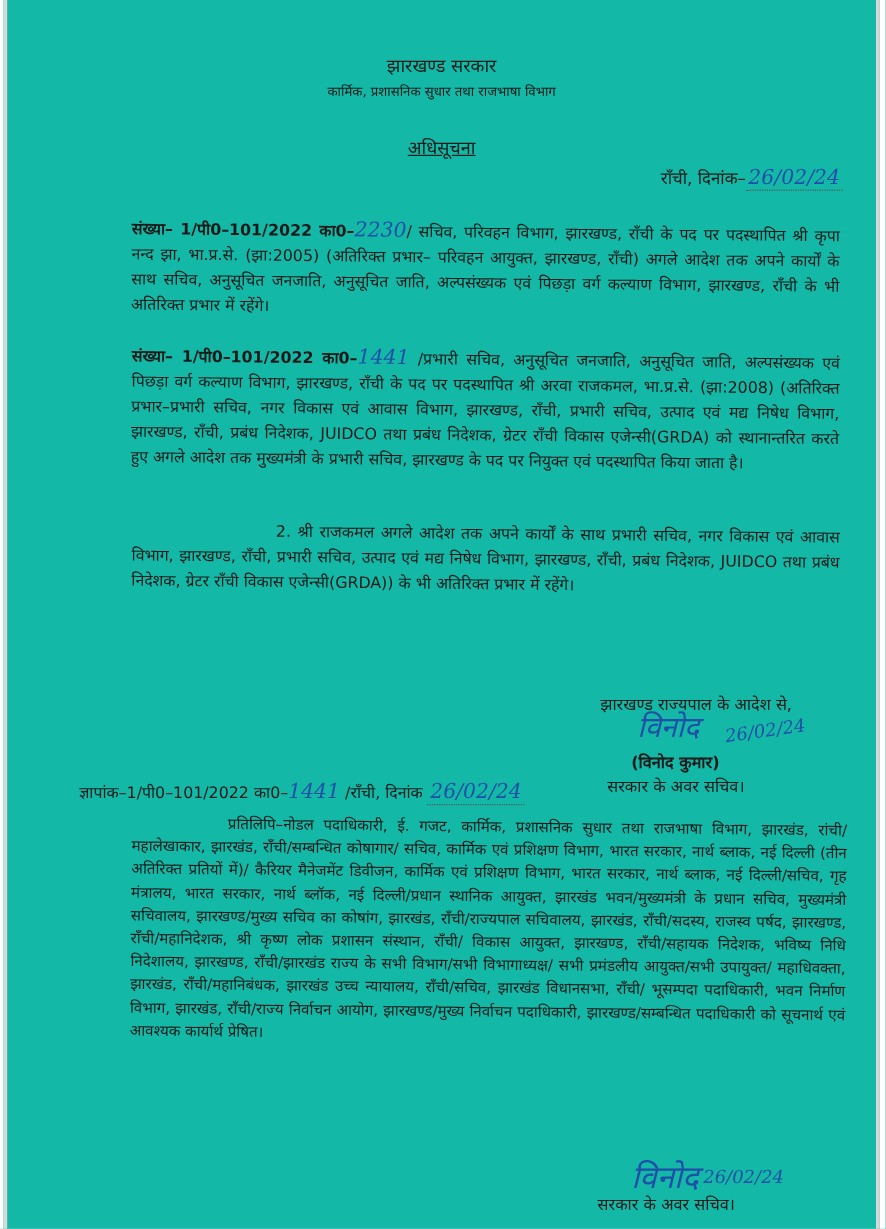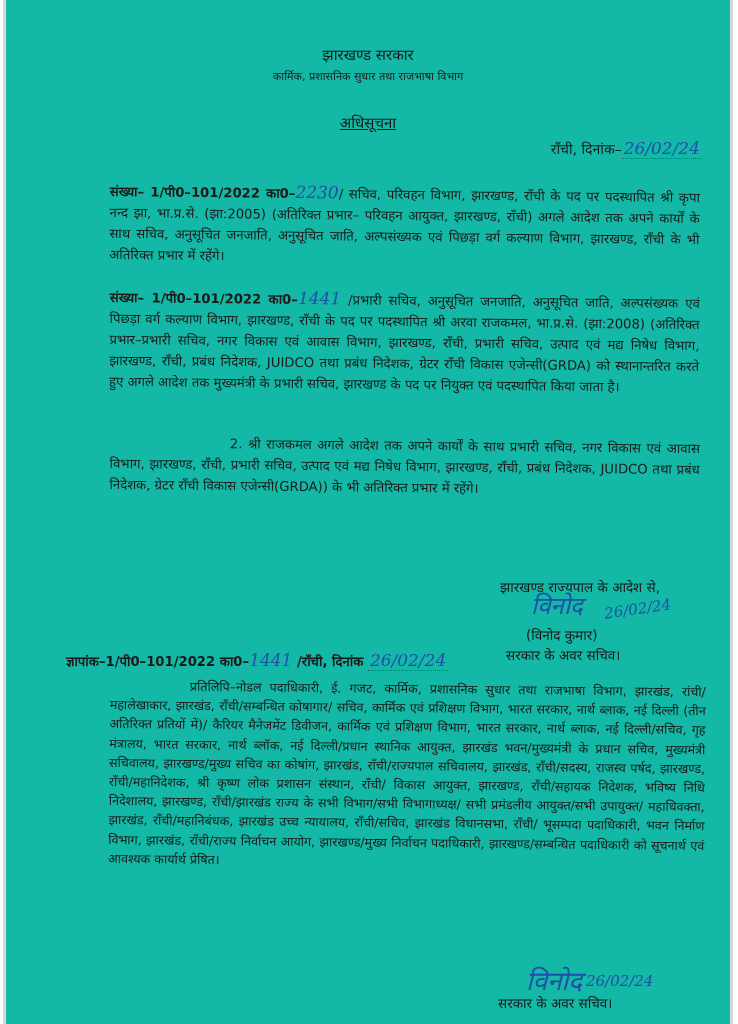"(विनोद कुमार)" .signame { font-weight: none -> bold }
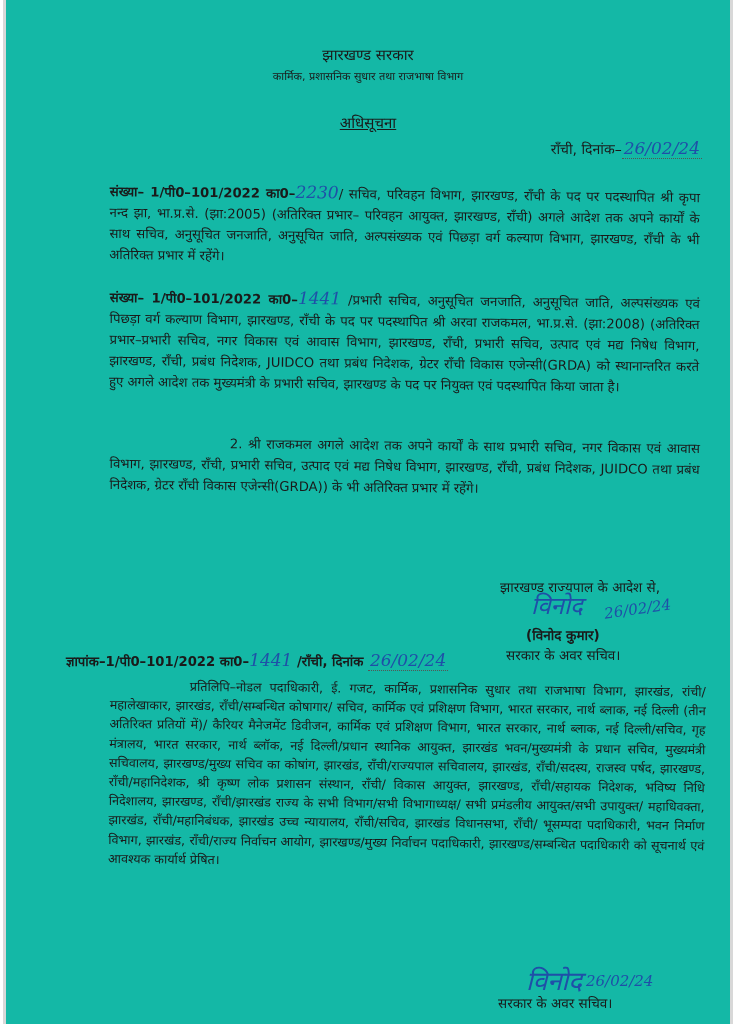"ज्ञापांक–1/पी0–101/2022 का0–" .memo b { font-weight: bold -> normal }
